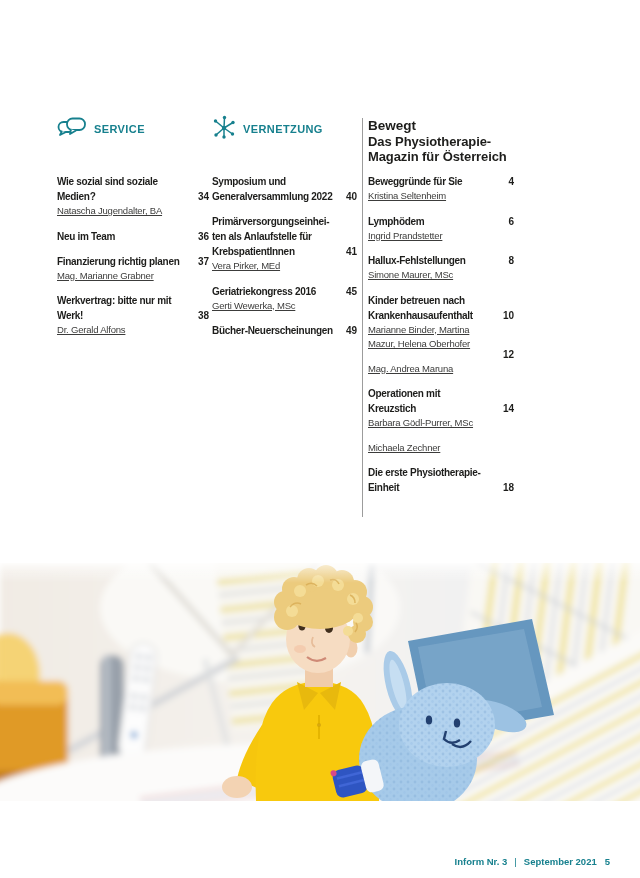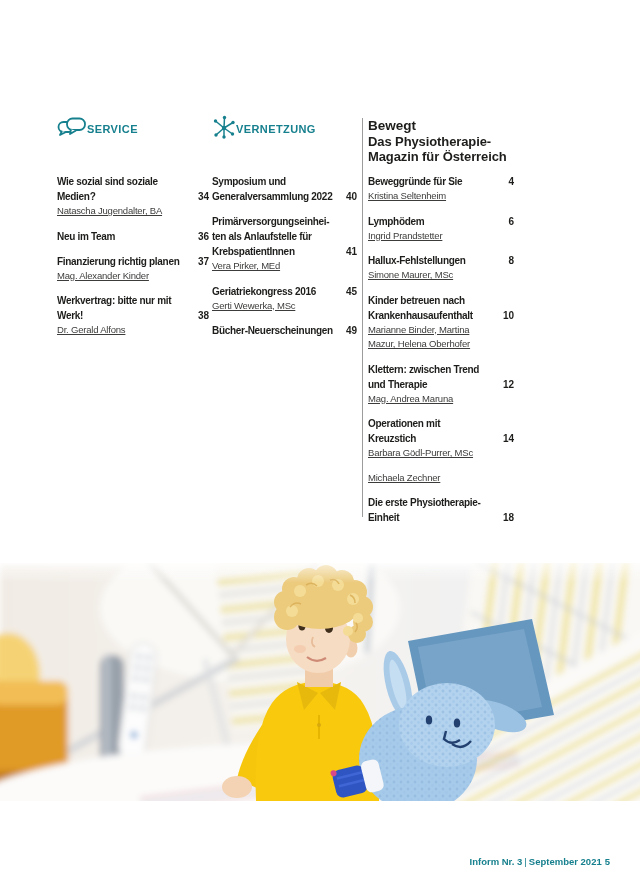"SERVICE" .col-header { gap: none -> 7px }
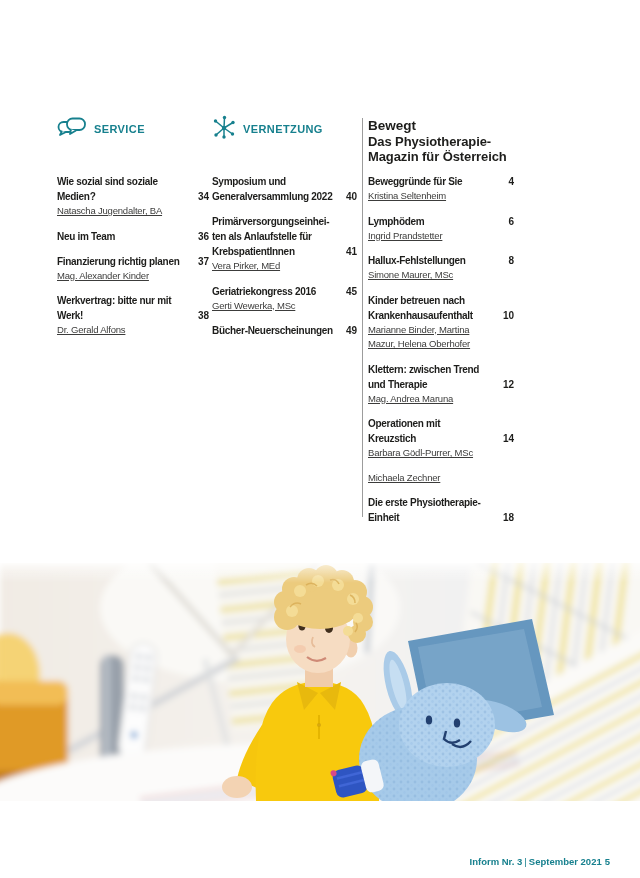"Mag. Alexander Kinder" div.eauthor { text: Alexander Kinder -> Marianne Grabner }
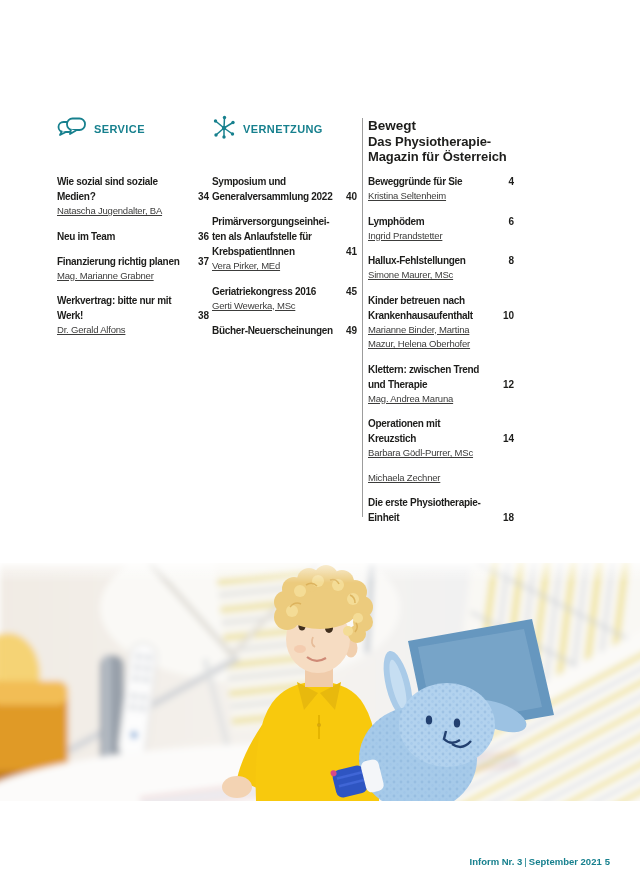"Klettern: zwischen Trend" span.etitle { html: <span>Klettern: zwischen Trend und Therapie</span> -> none }
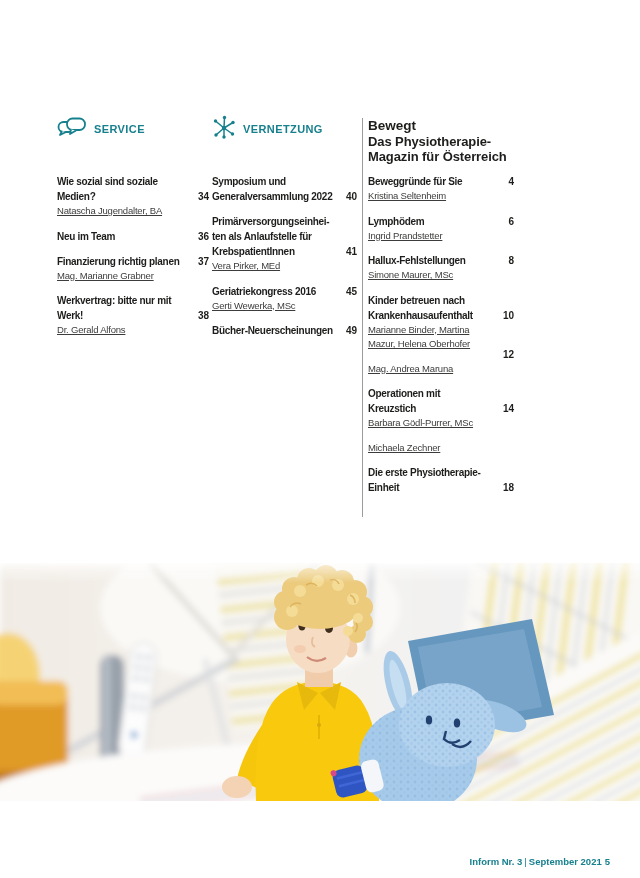"Inform Nr. 3" #footer { gap: none -> 5px }
